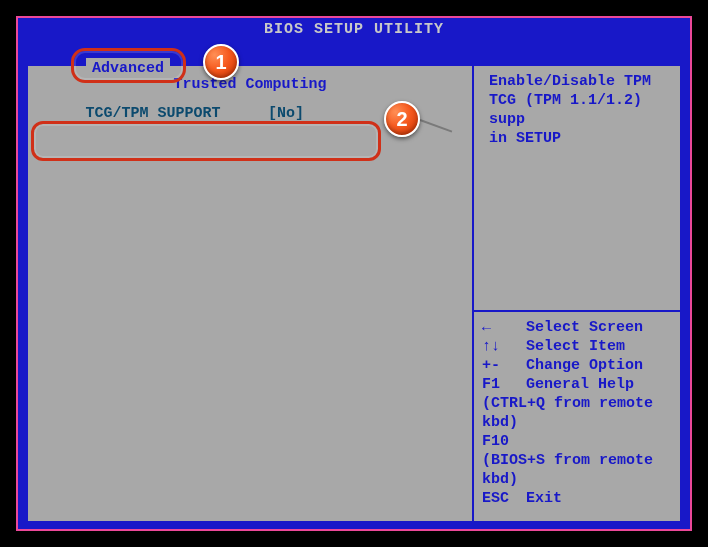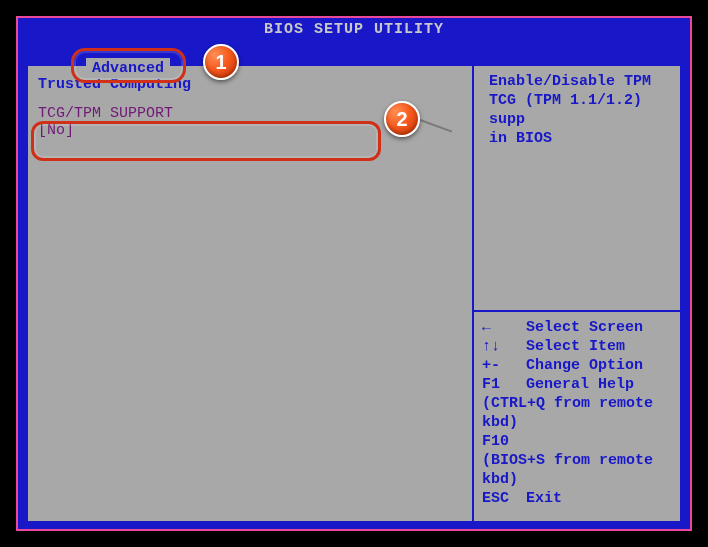"Trusted Computing" .leftpanel { text-align: none -> center }
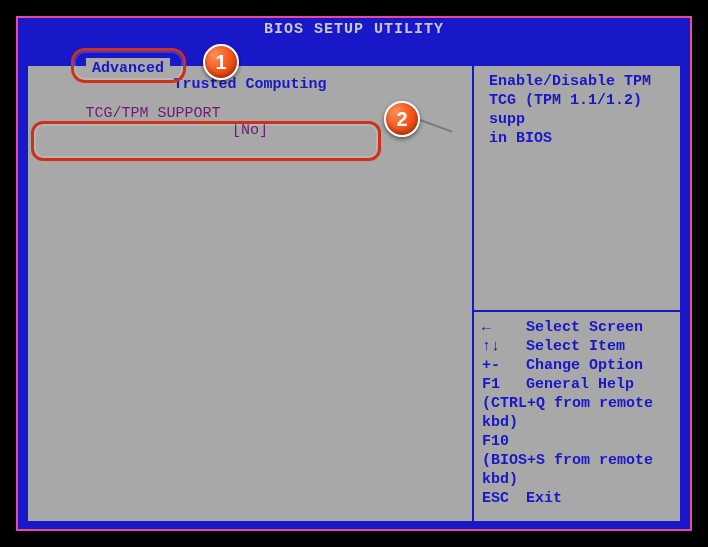"TCG/TPM SUPPORT" .optionrow { color: #701a75 -> #0c4a6e; flex-direction: column -> none; font-weight: normal -> bold }
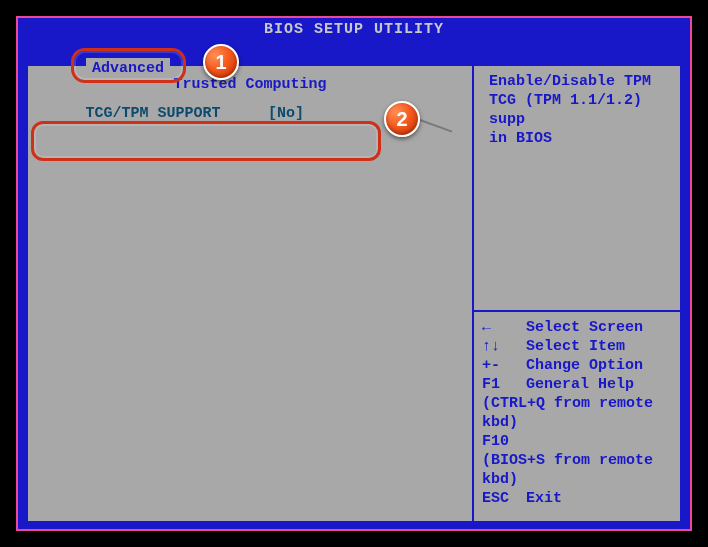"in BIOS" div.help-line { text: BIOS -> SETUP }
